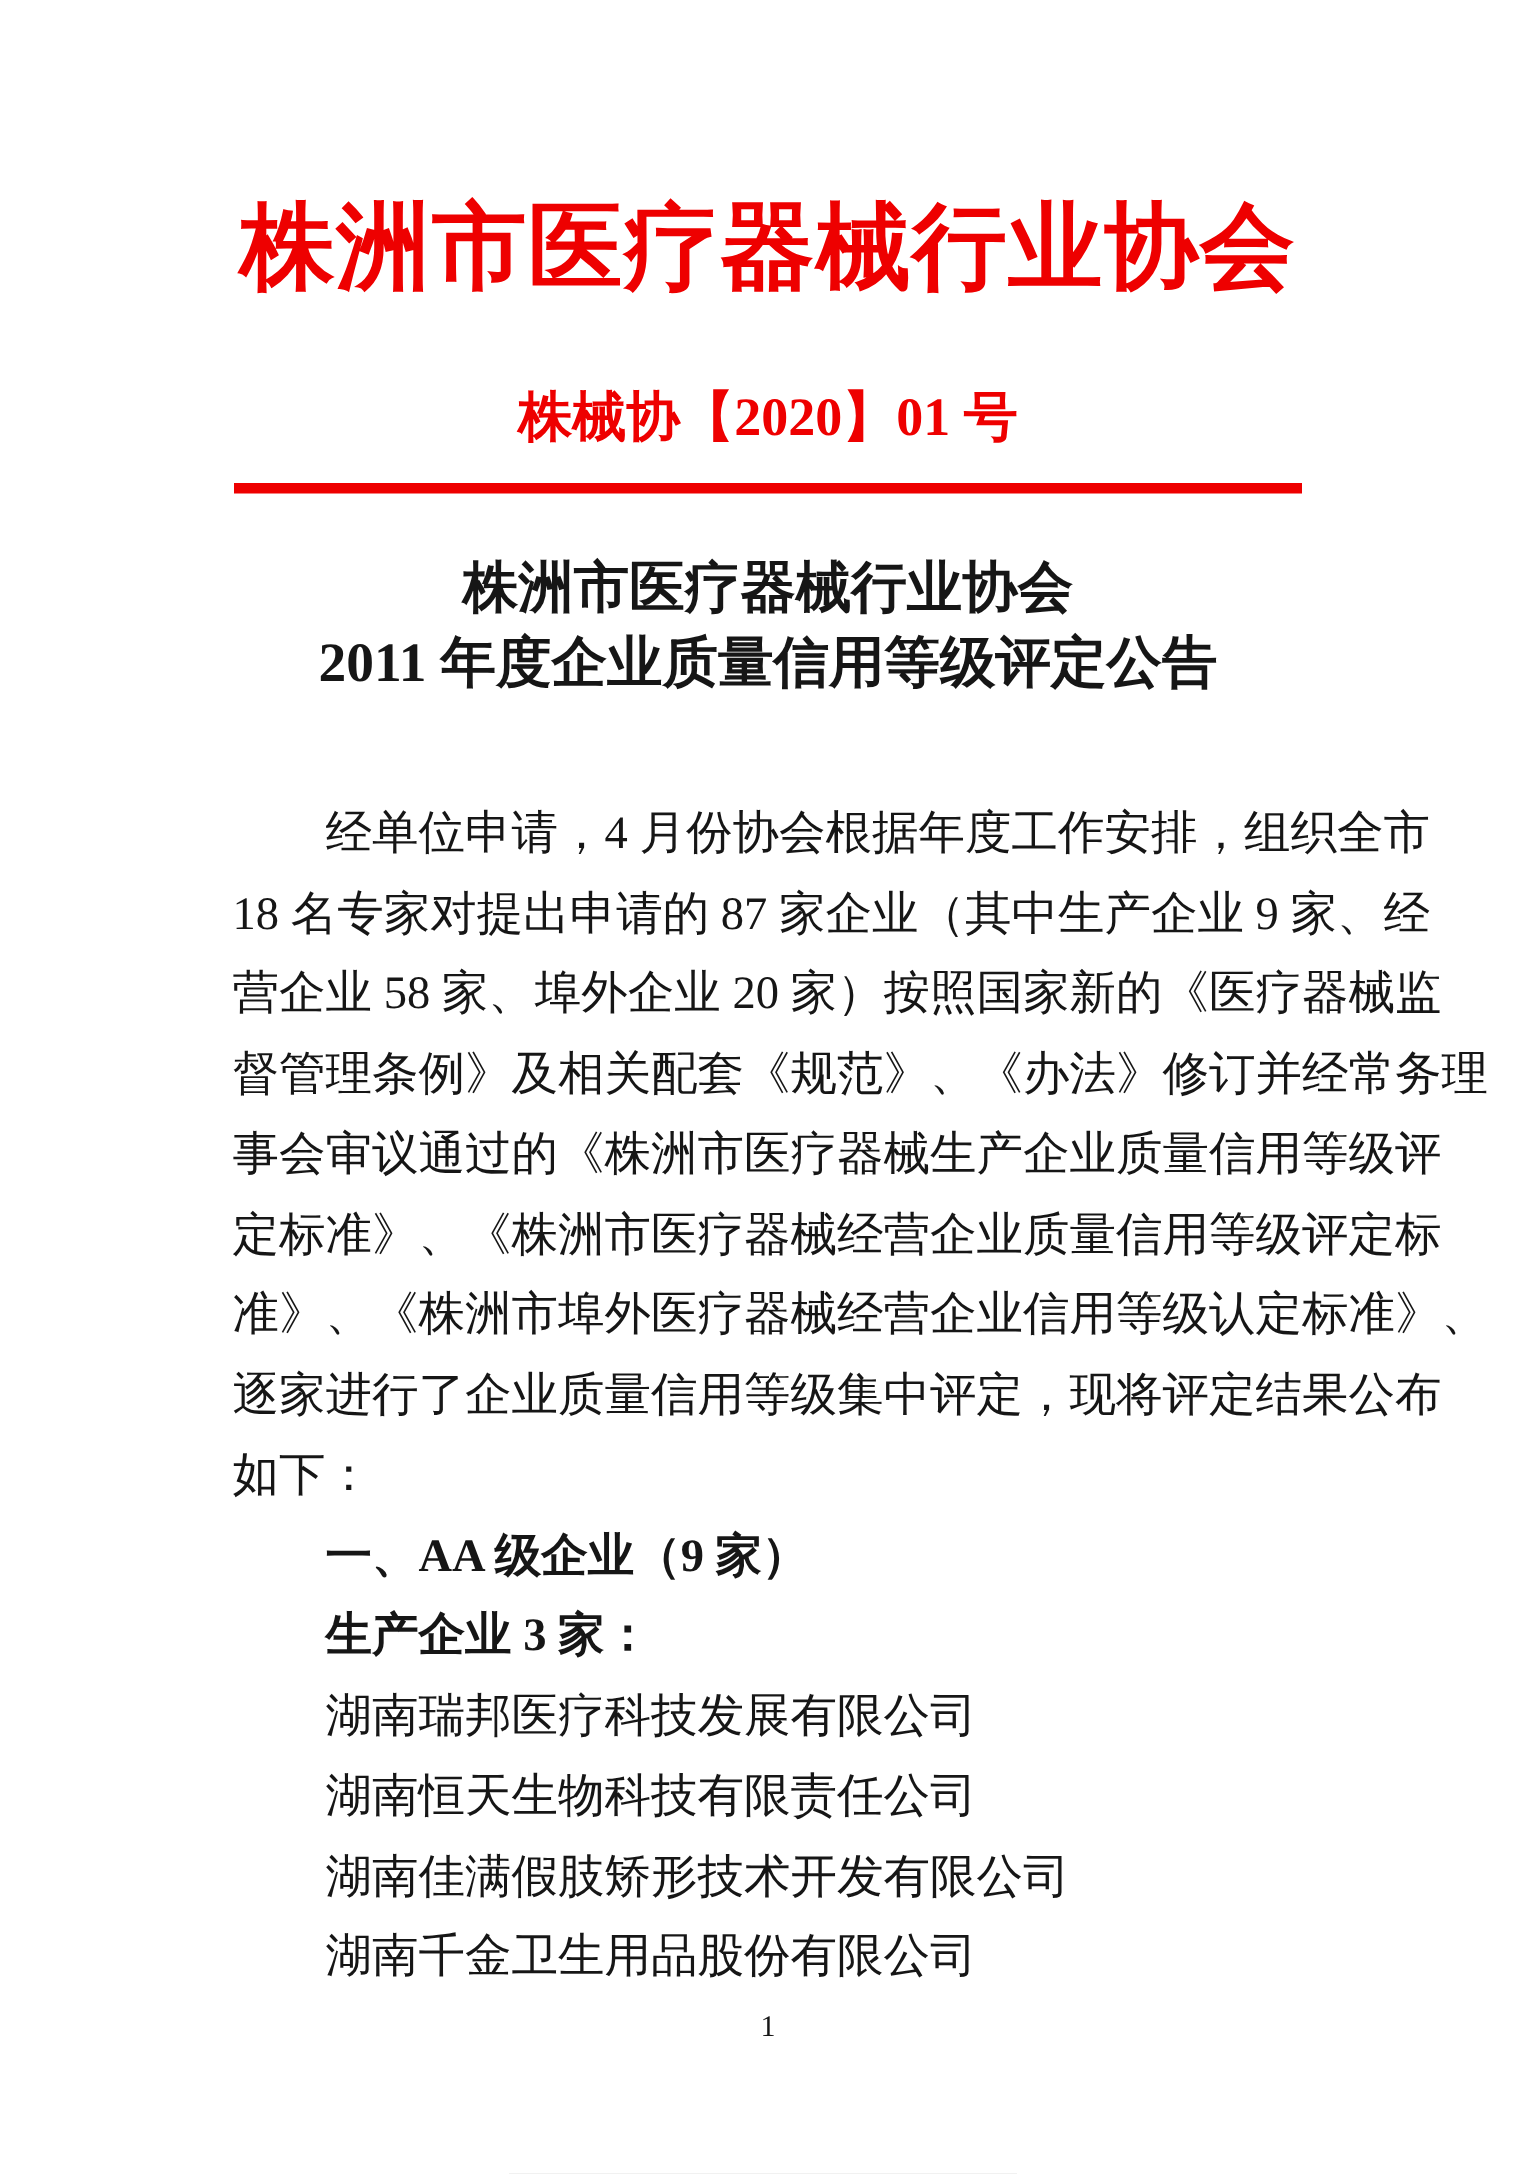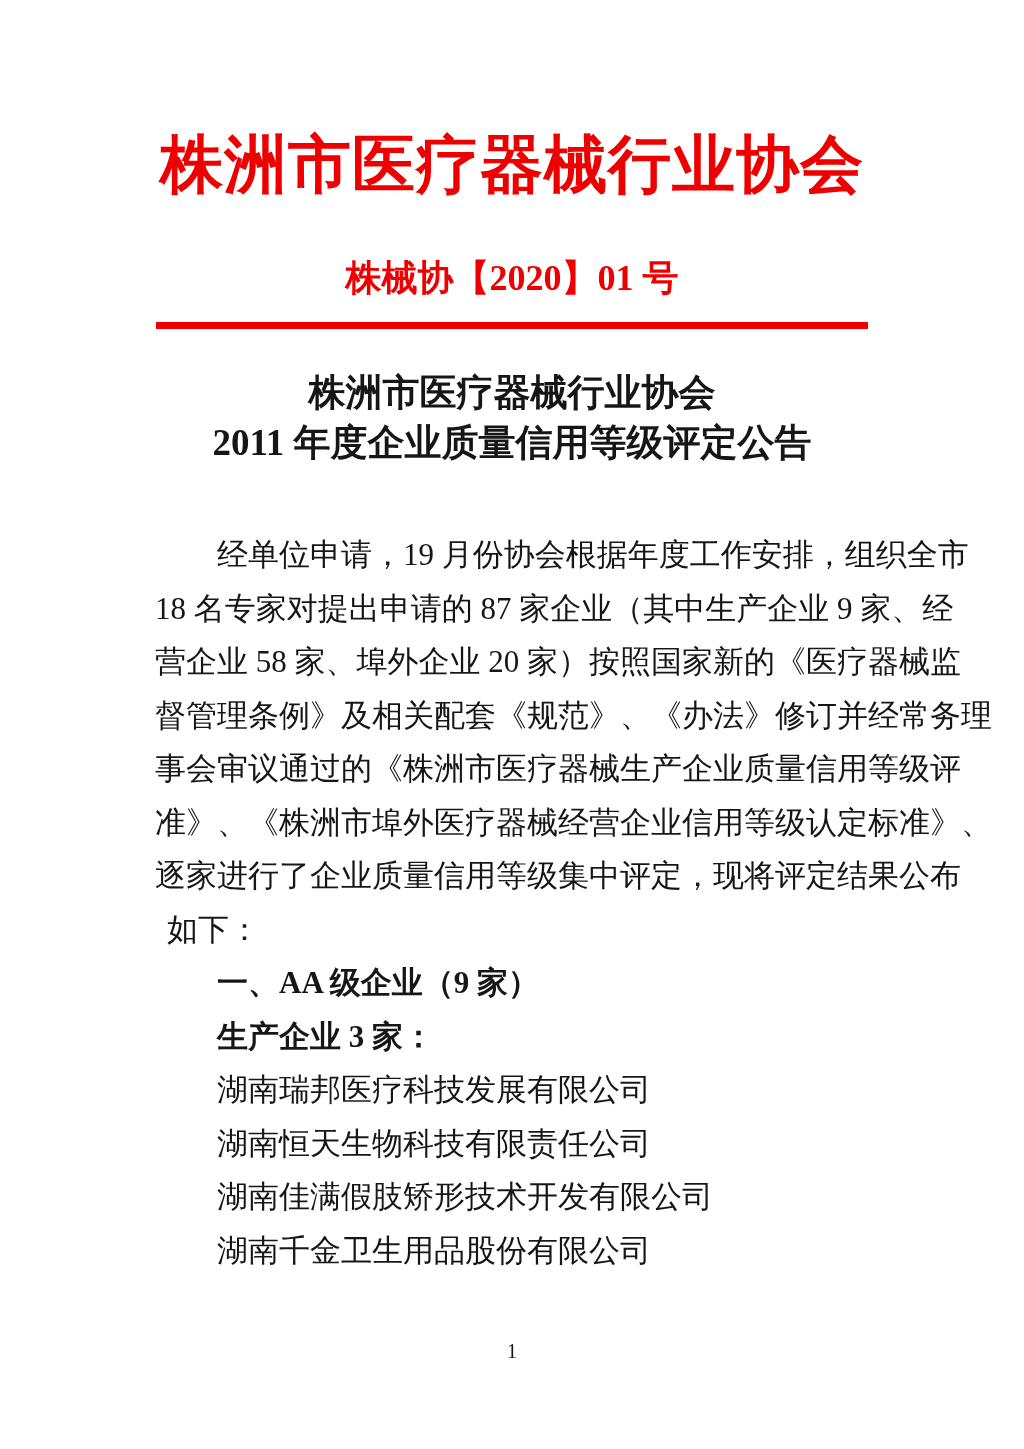"经单位申请，19 月份协会根据年度工作安排，组织全市" div.body-line { text: 19 -> 4 }
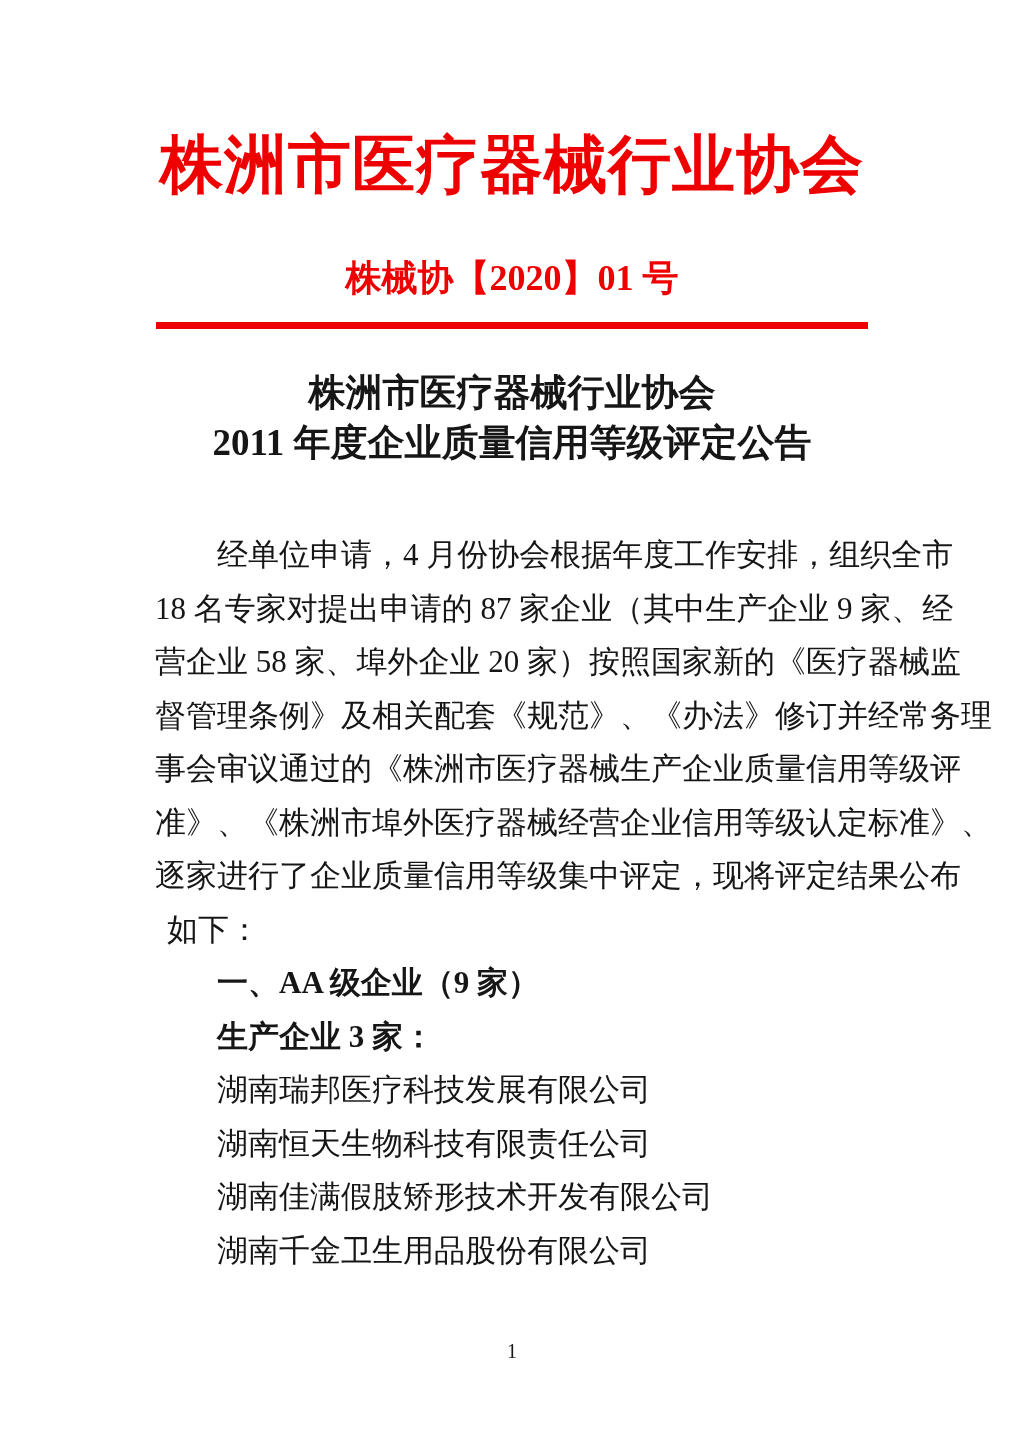"定标准》、《株洲市医疗器械经营企业质量信用等级评定标" div.body-line { html: none -> <div>定标准》、《株洲市医疗器械经营企业质量信用等级评定标</div> }
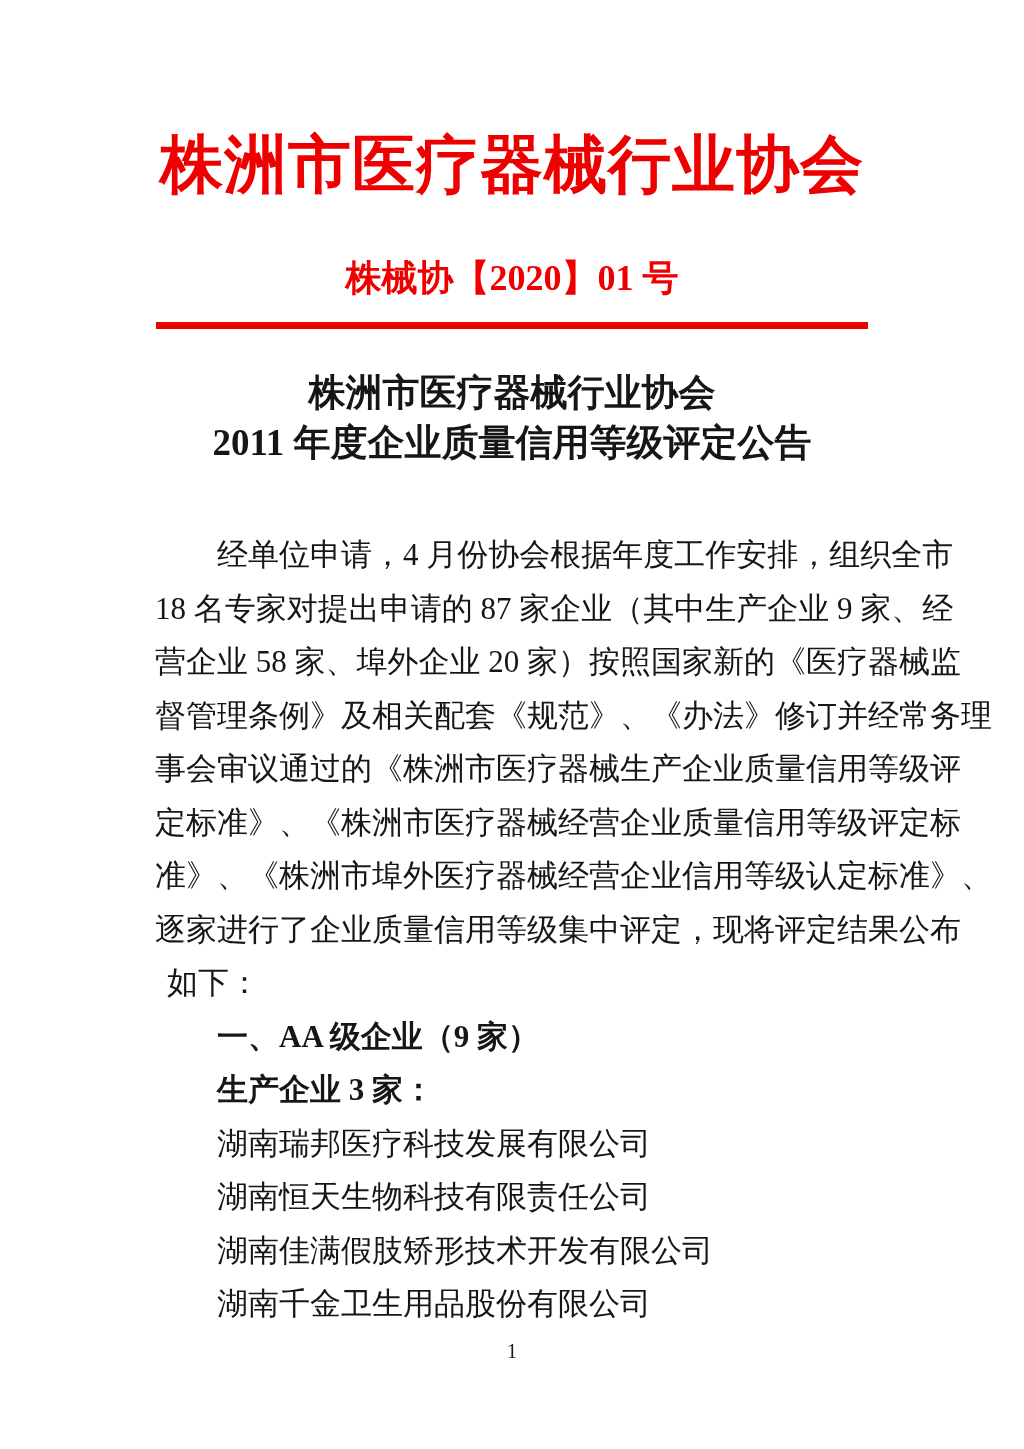"如下：" .body-line.no-justify { margin-left: 12px -> none }
